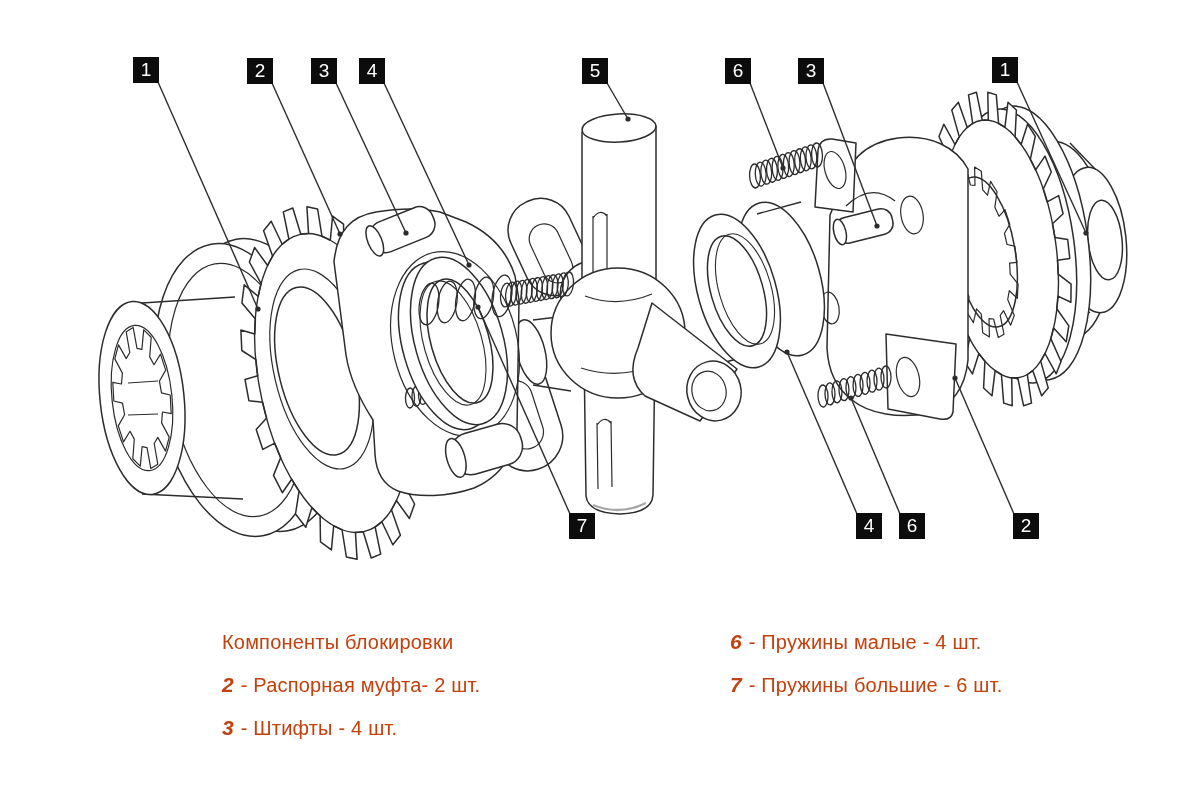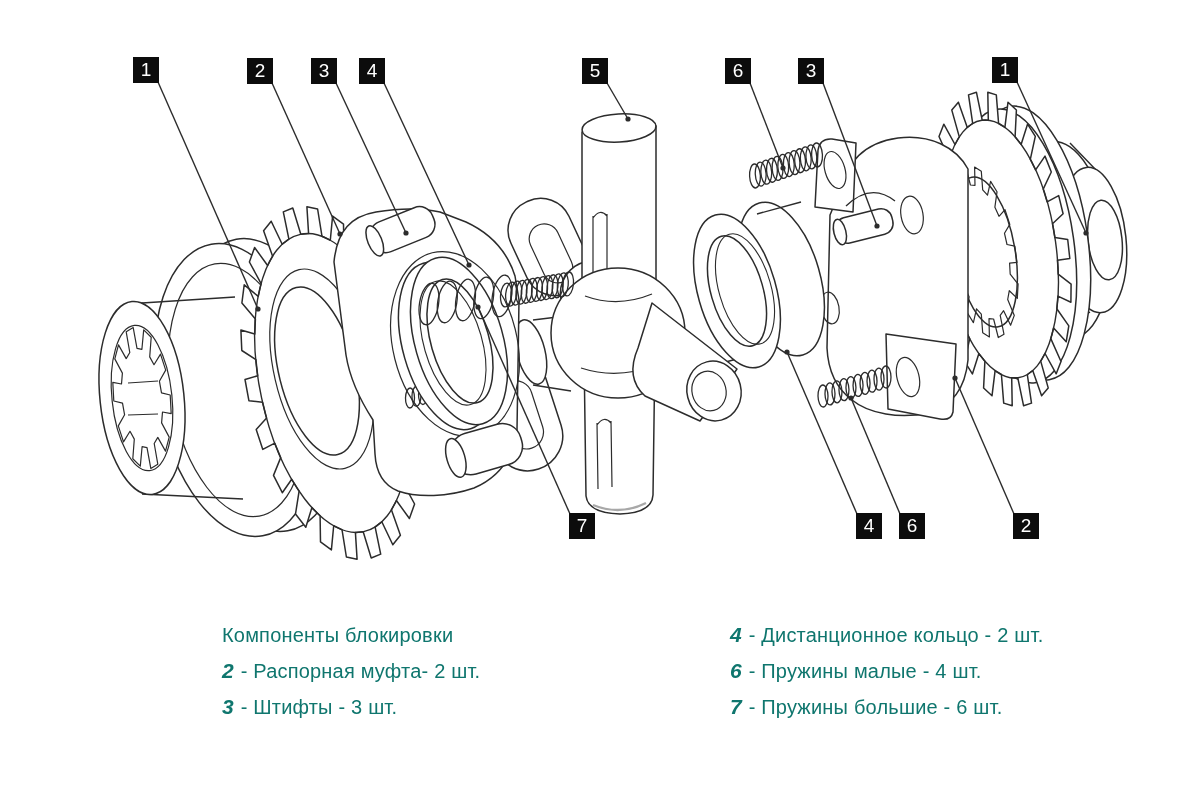"Компоненты блокировки" .legend-title,.legend-row { color: #0f766e -> #c2410c; margin-top: none -> 7px }
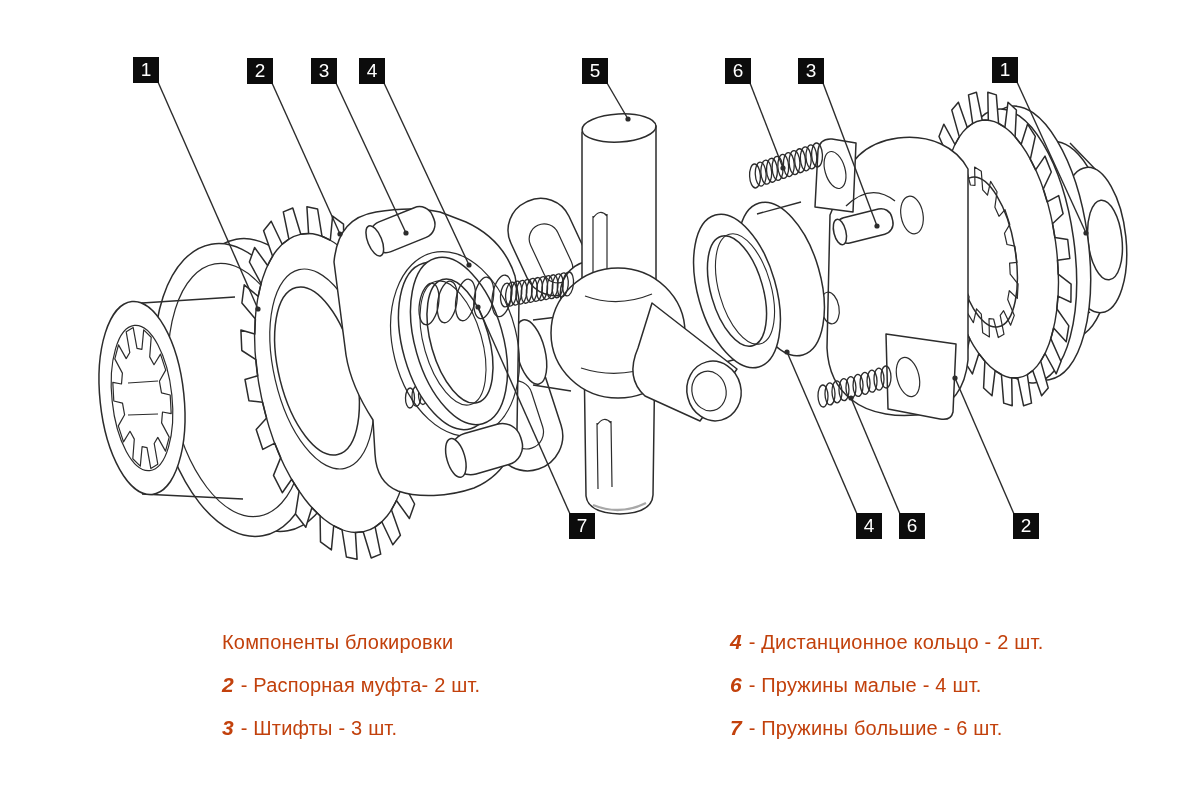"4 - Дистанционное кольцо -" div.legend-row { html: <div><span>4</span><span> - Дистанционное кольцо - 2 шт.</span></div> -> none }
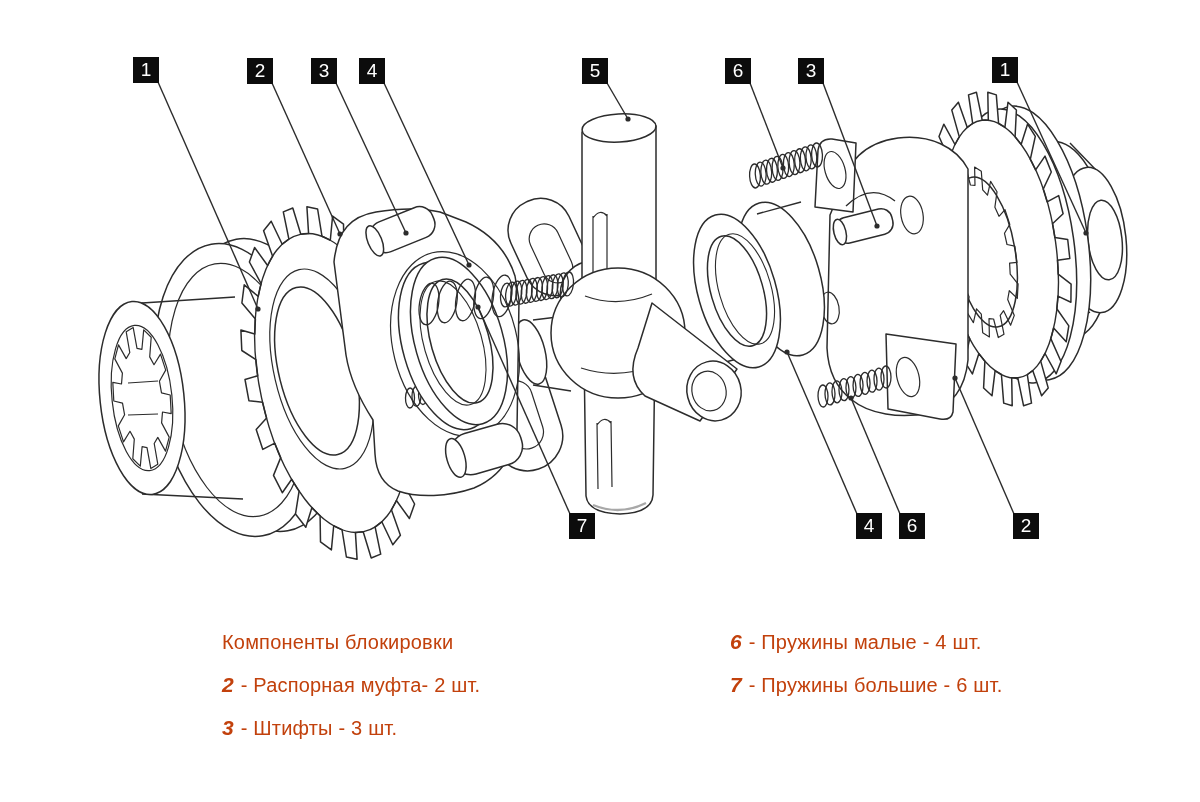"- Штифты - 3 шт." span.lg-text { text: 3 -> 4 }
